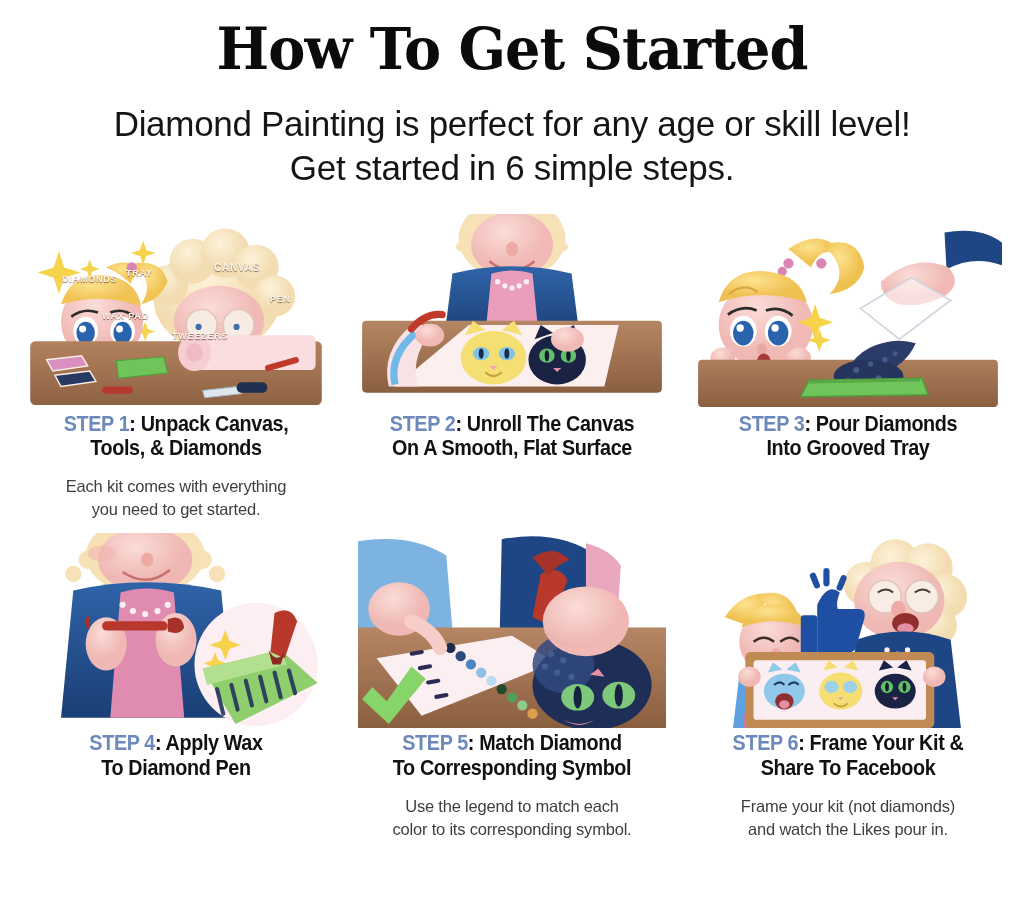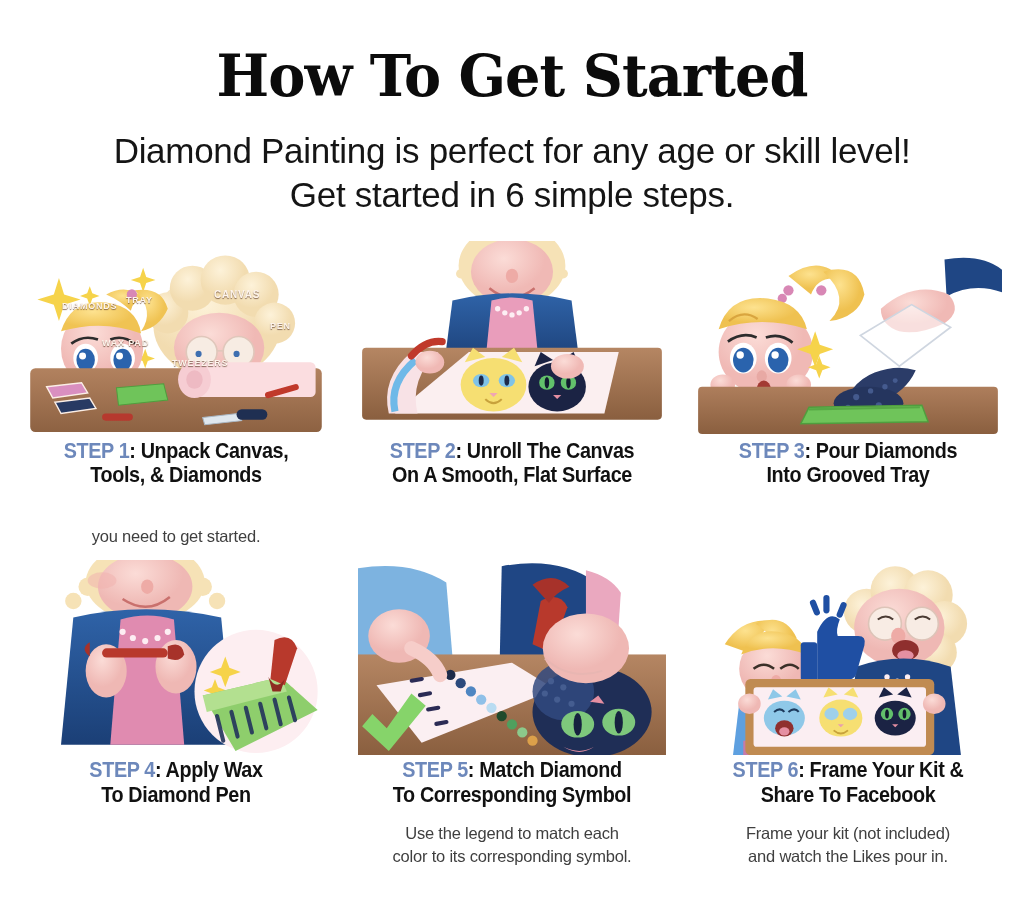"How To Get Started" .header { padding-top: 47px -> 20px }
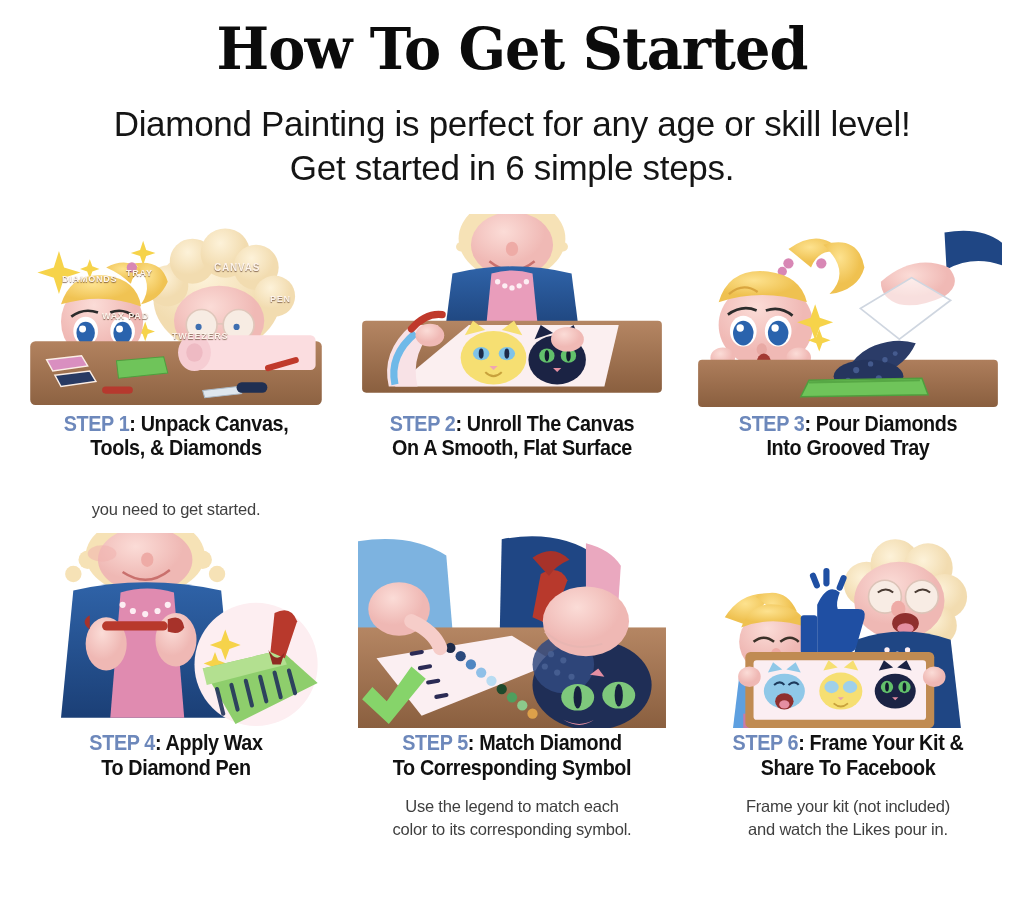"Each kit comes with everything" span { html: none -> <span>Each kit comes with everything</span> }
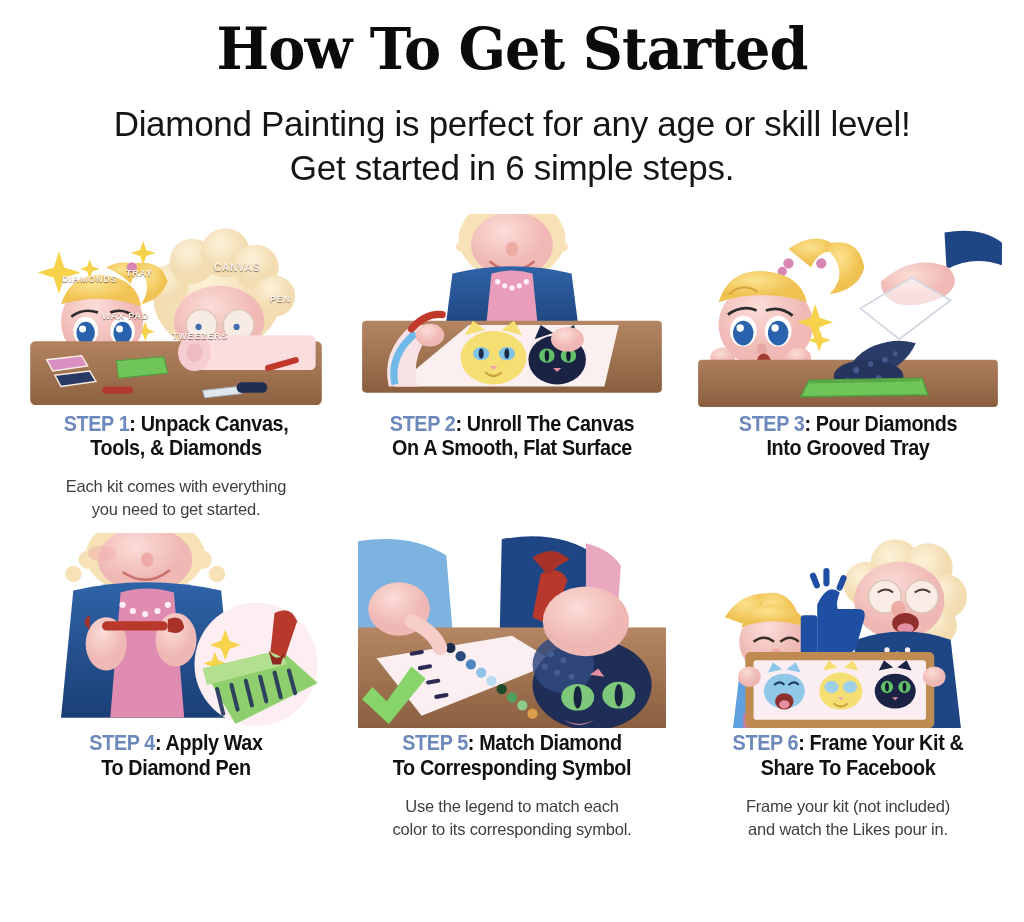"Frame your kit (not included)" span { text: included -> diamonds }
